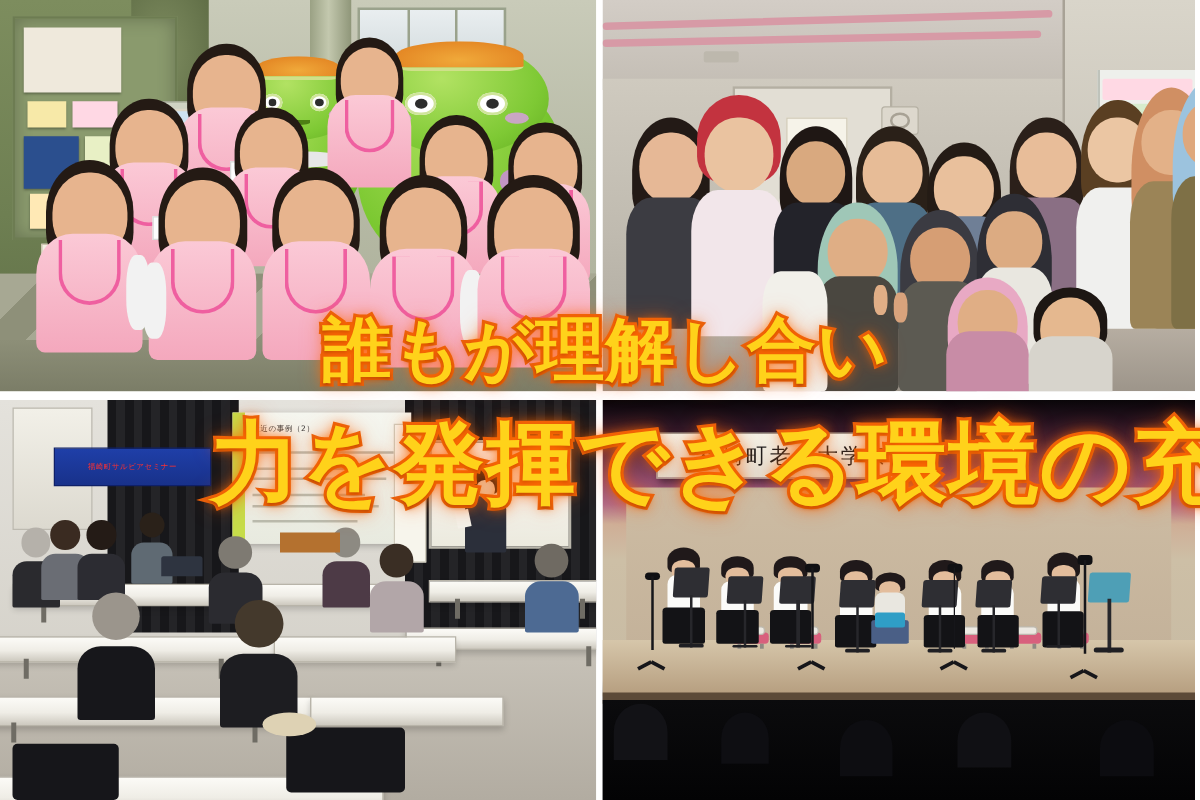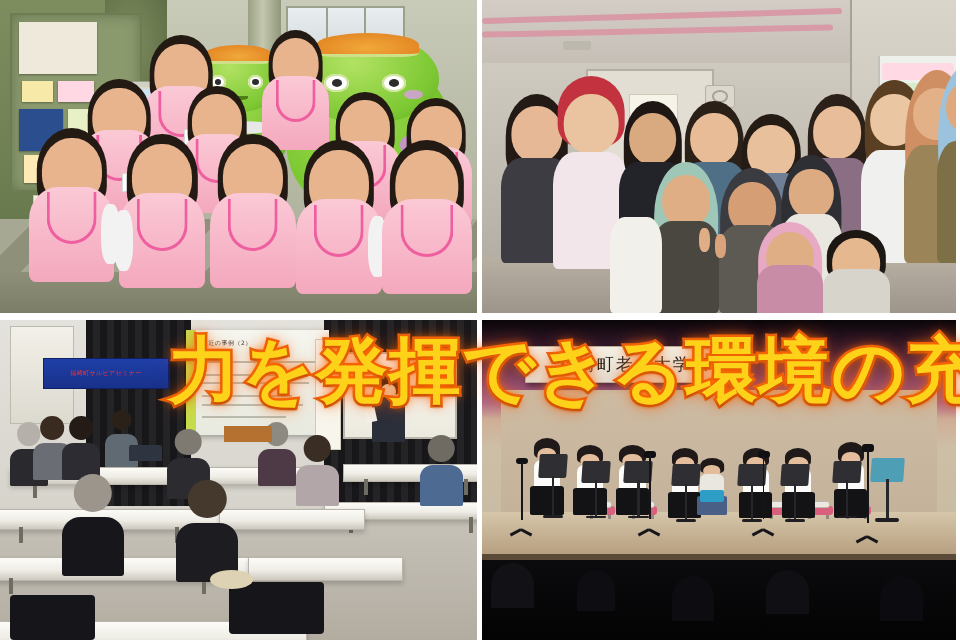"誰もが理解し合い" div.ovline { html: none -> <div>誰もが理解し合い</div> }
